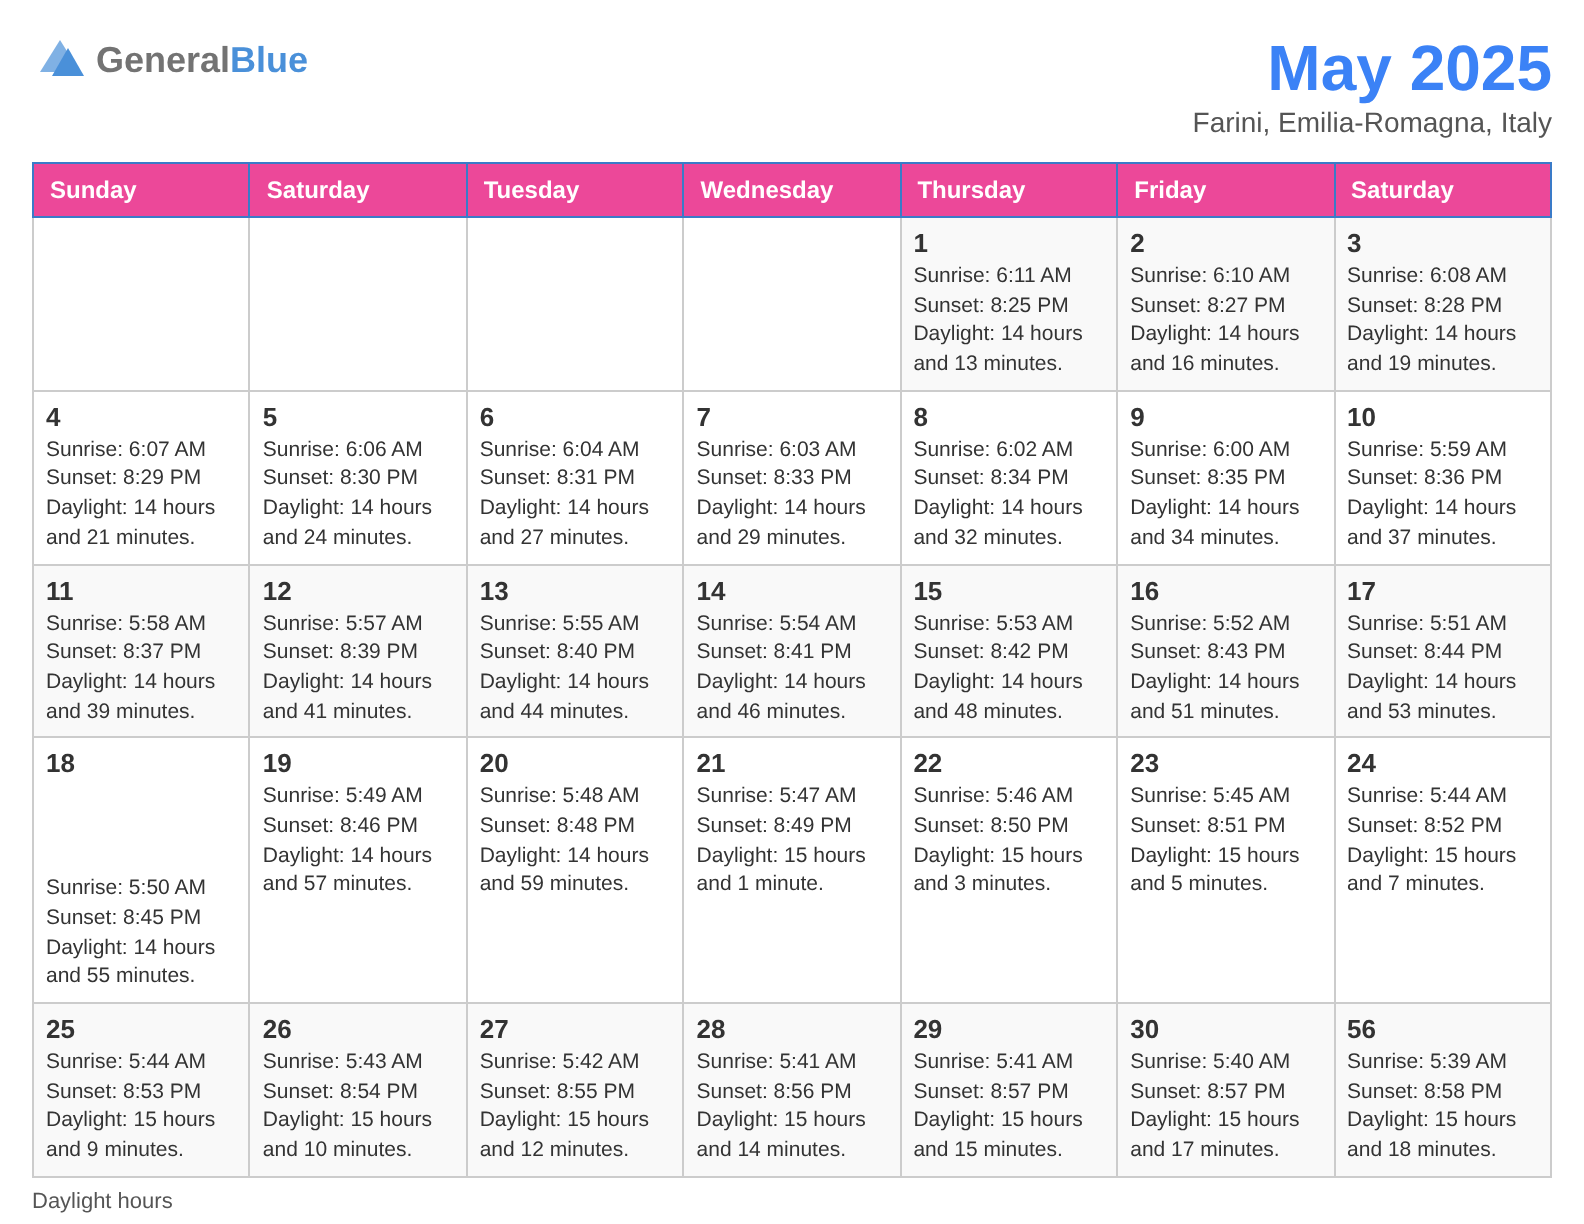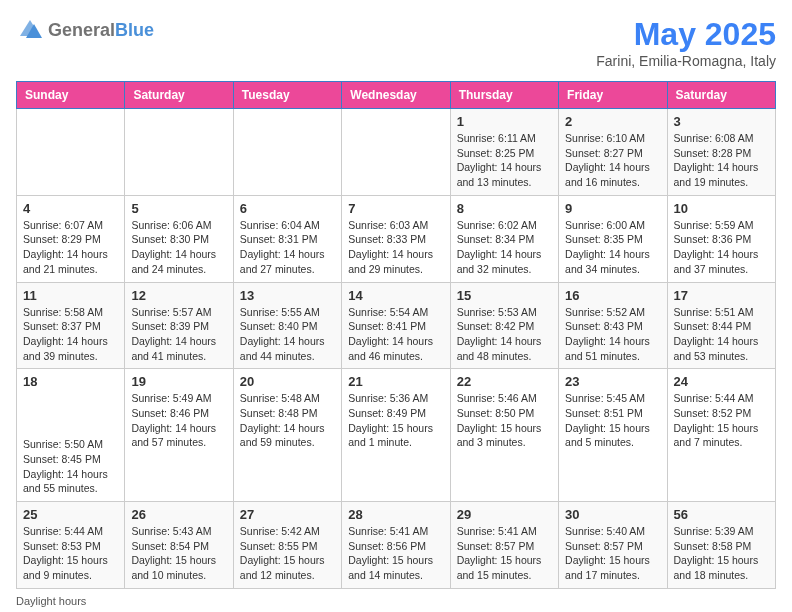"Sunrise: 5:36 AM" div.day-info { text: 5:36 -> 5:47 }
